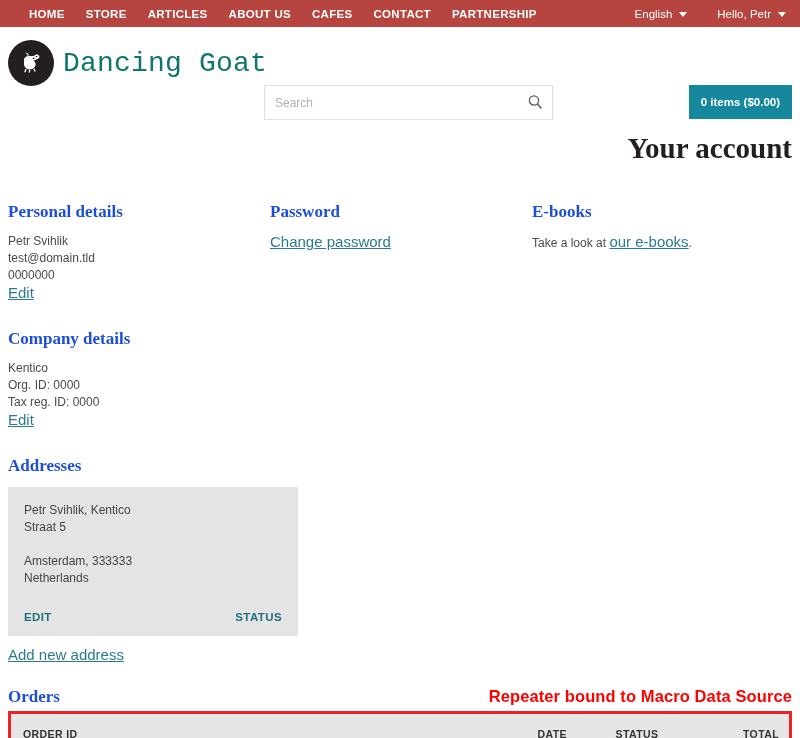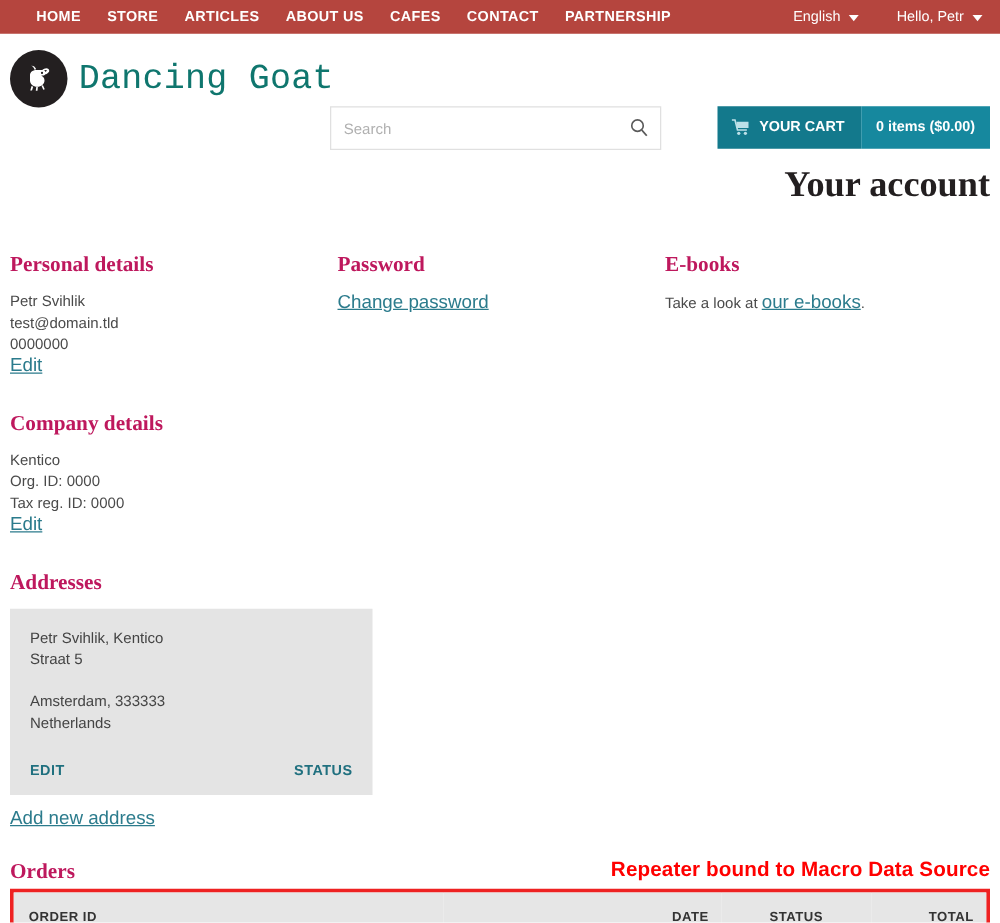"Search" .searchwrap { width: 265px -> 289px }
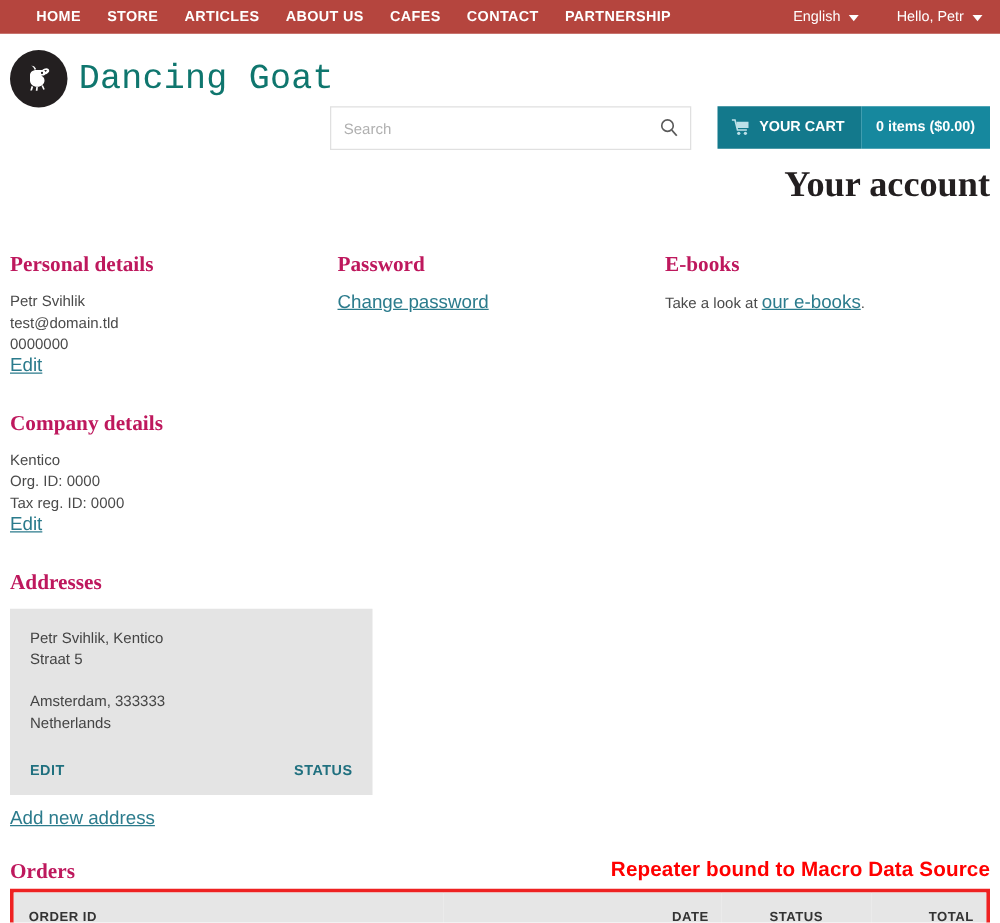"YOUR CART" div.cart-left { html: <div> <svg> <path></path> <rect></rect> <circle></circle> <circle></circle> </svg> <span>YOUR CART</span> </div> -> none }
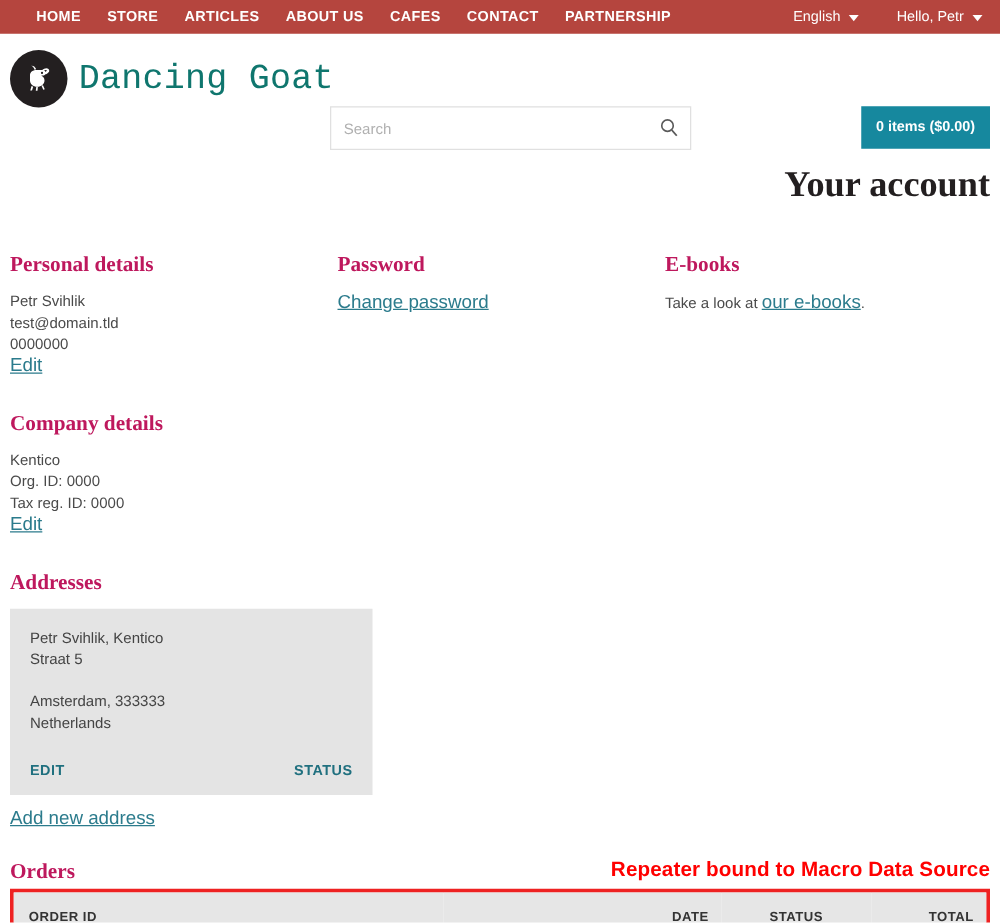"Personal details" h2.sec { color: #be185d -> #1d4ed8 }
